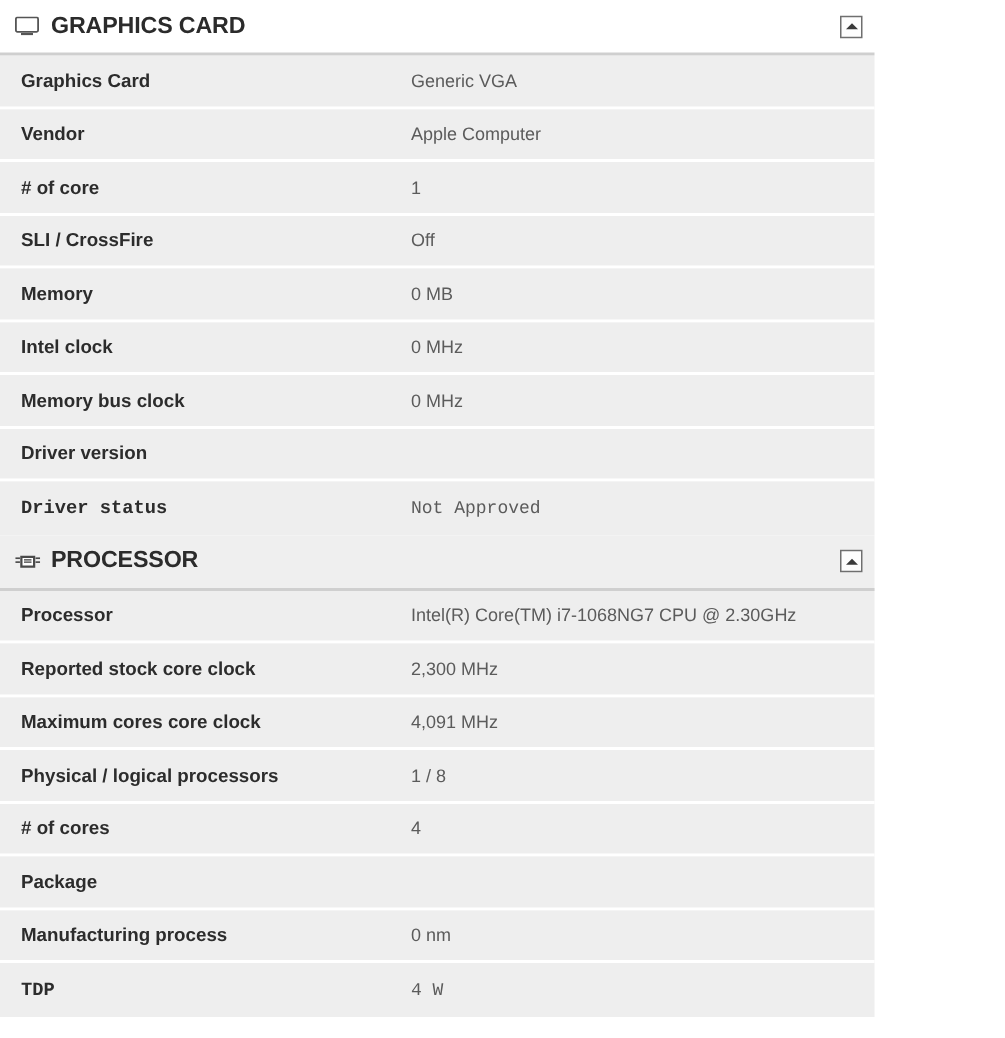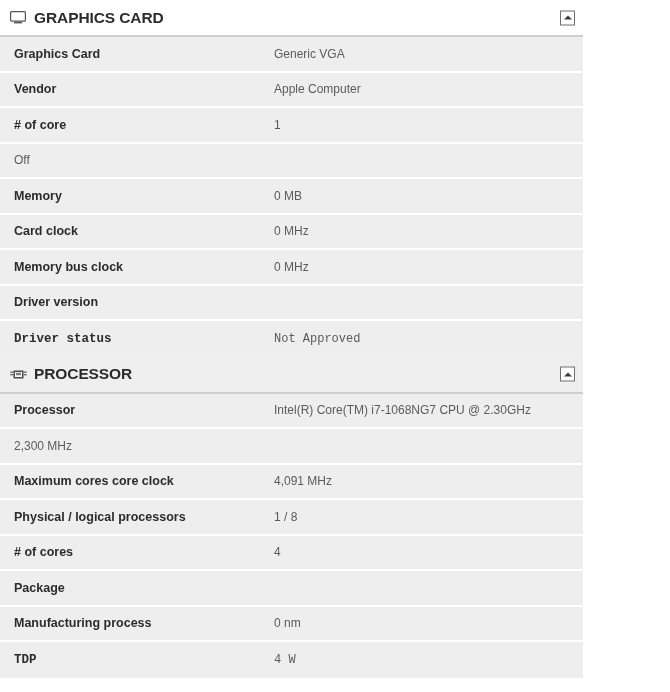"SLI / CrossFire" span.row-label { html: none -> <span>SLI / CrossFire</span> }
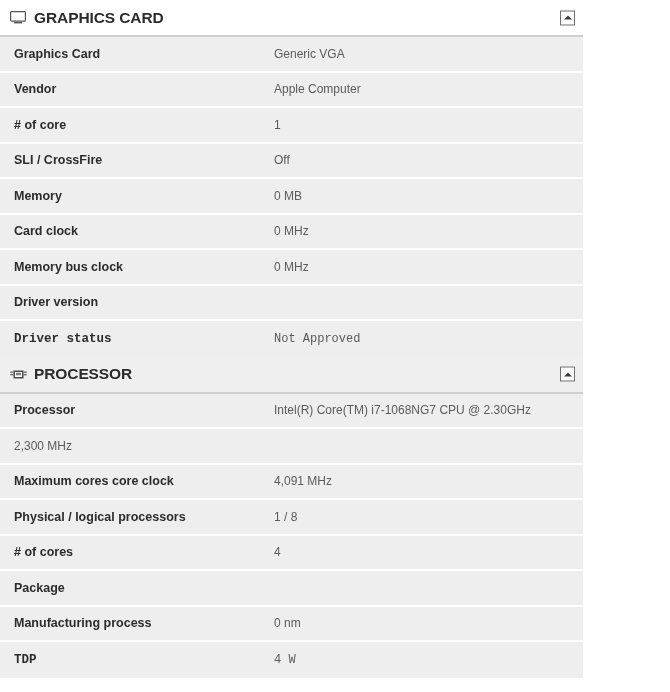"Card clock" span.row-label { text: Card -> Intel }
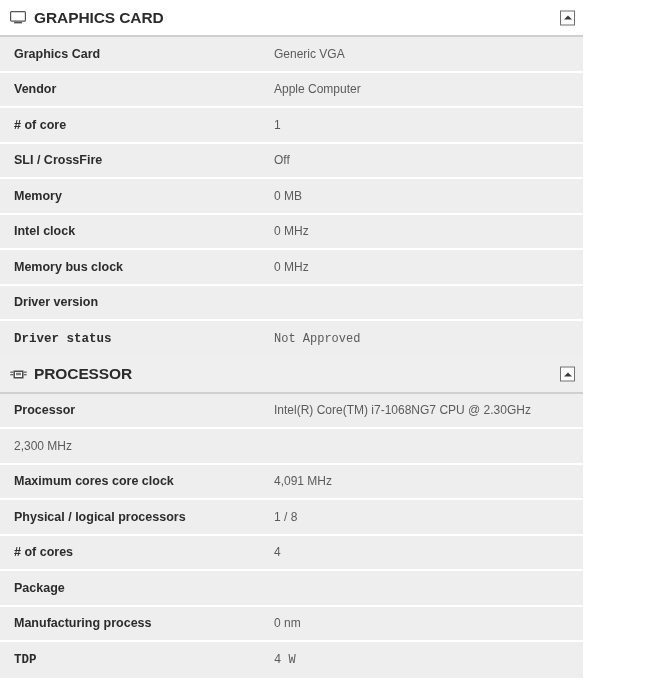"Reported stock core clock" span.row-label { html: none -> <span>Reported stock core clock</span> }
